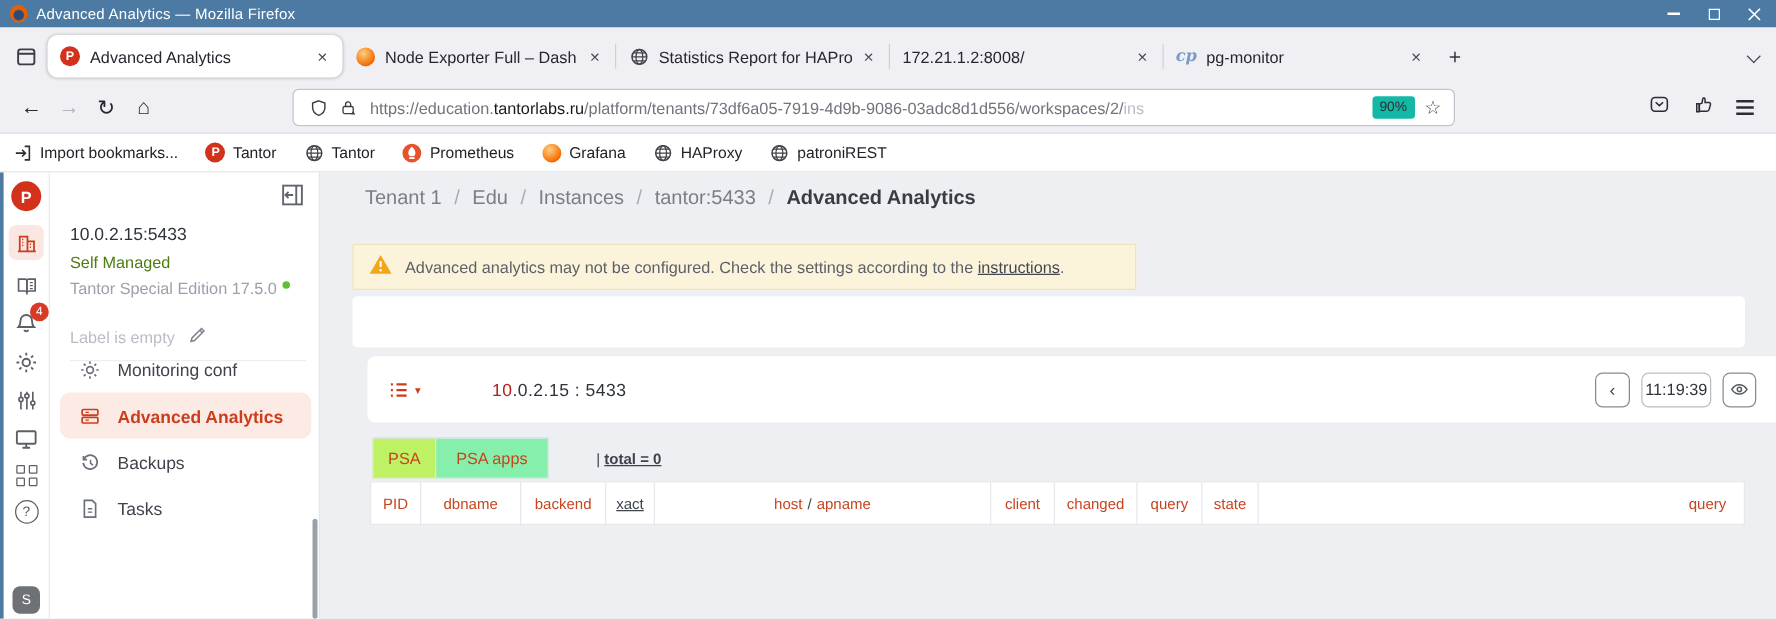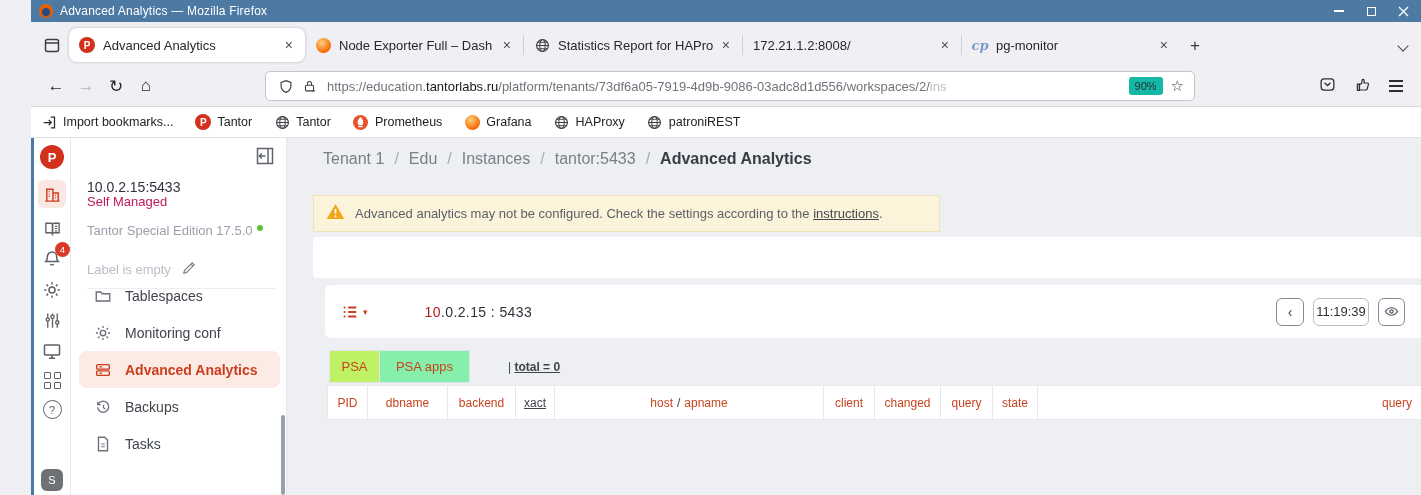"Advanced Analytics — Mozilla Firefox" .win { padding-left: 31px -> none }
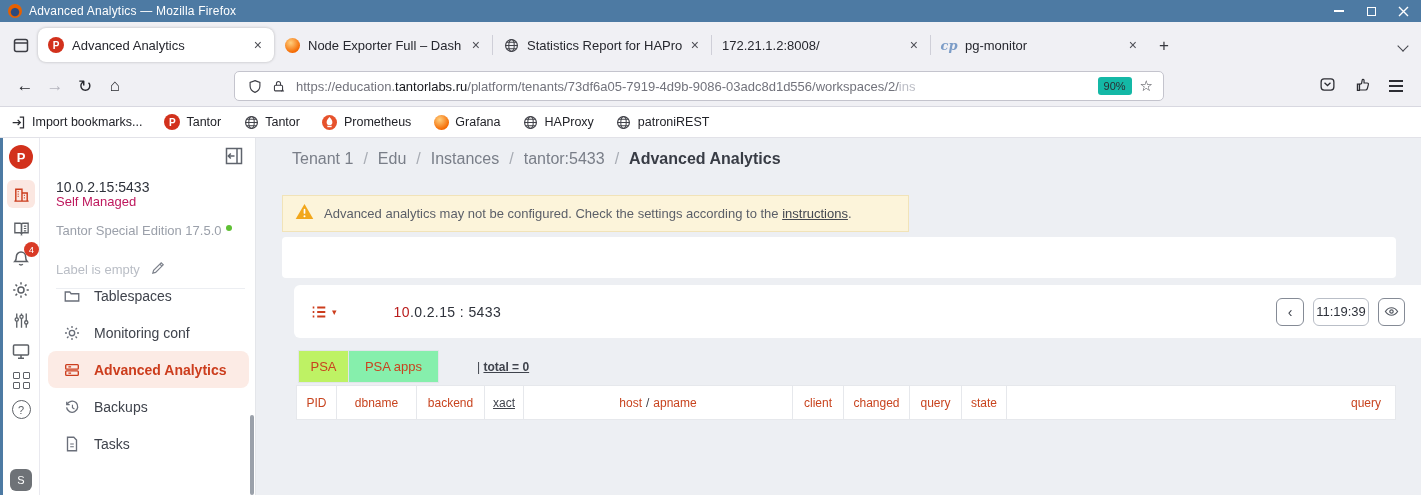"Self Managed" .p-line2 { color: #be185d -> #4d7c0f; top: 56px -> 64px }
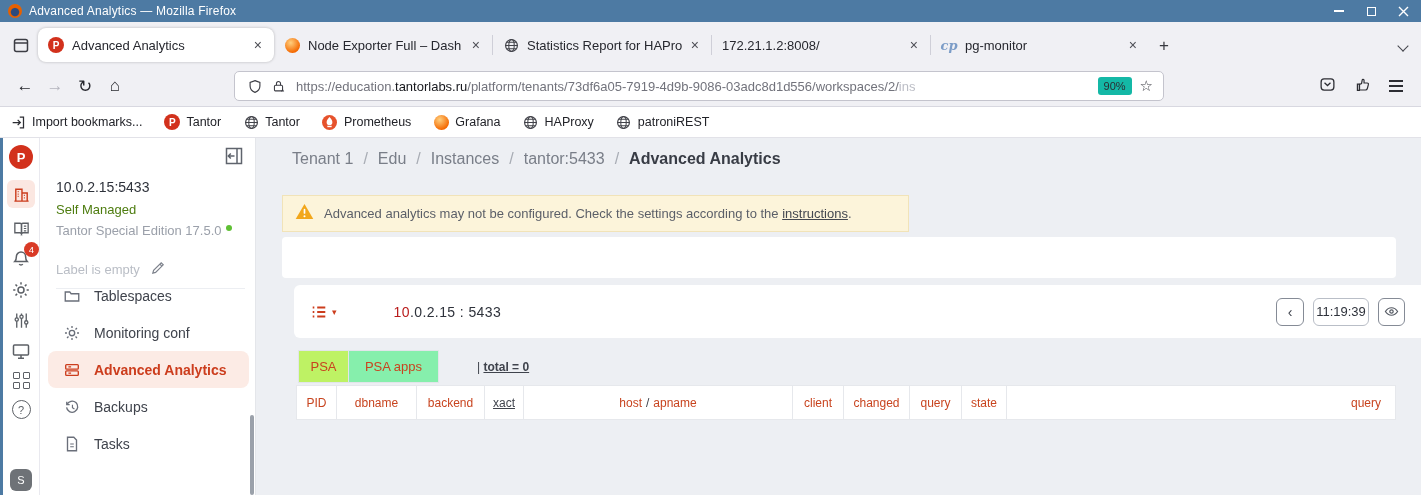"Tablespaces" div.menu-item { html: <div> <span> <svg> <path></path> </svg> </span> <span>Tablespaces</span> </div> -> none }
